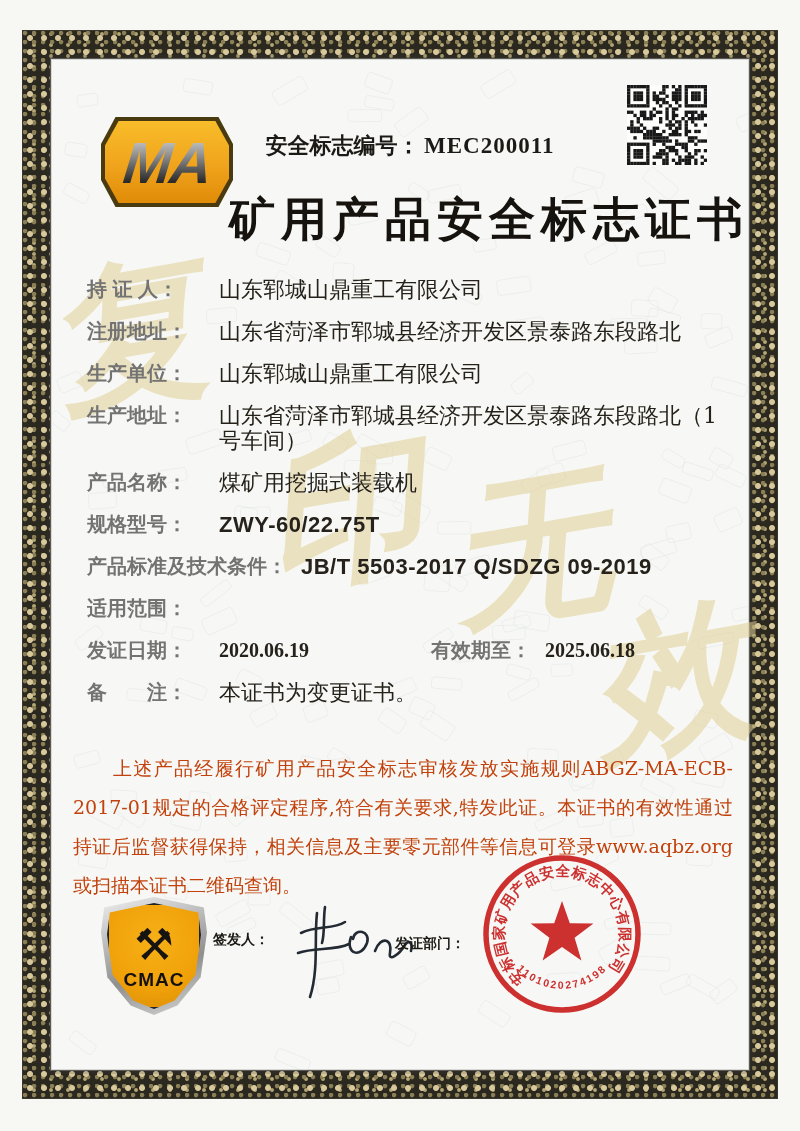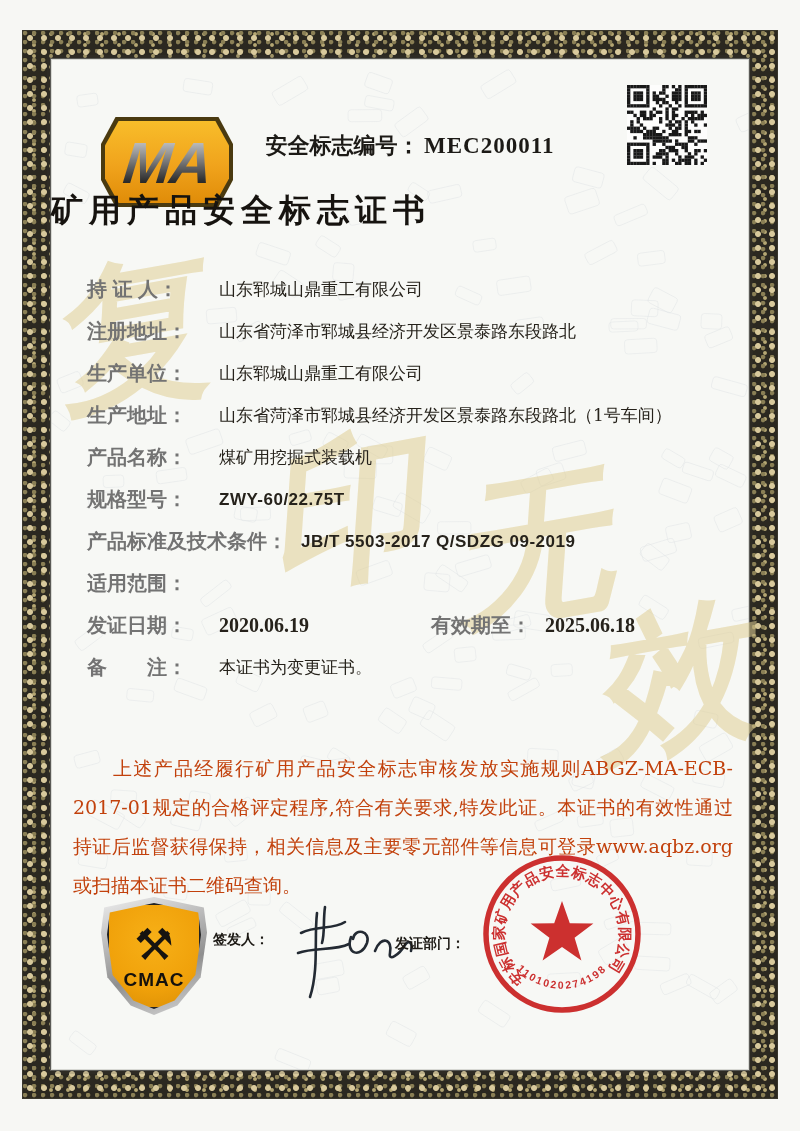"矿用产品安全标志证书" .doc-title { font-size: 32px -> 46px; text-align: left -> right }
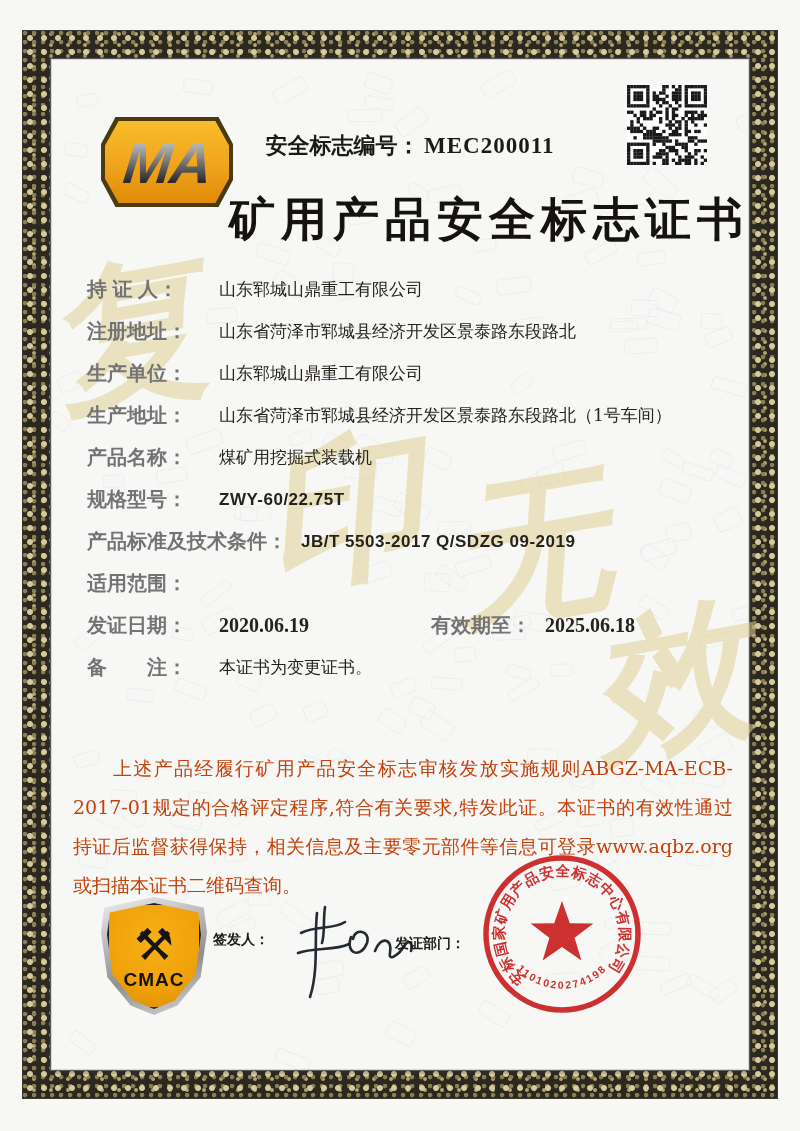"山东郓城山鼎重工有限公司" .val { font-size: 17px -> 22px }
